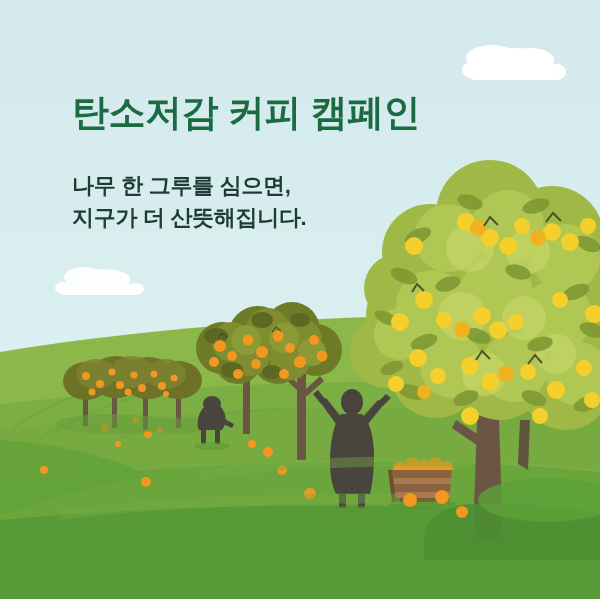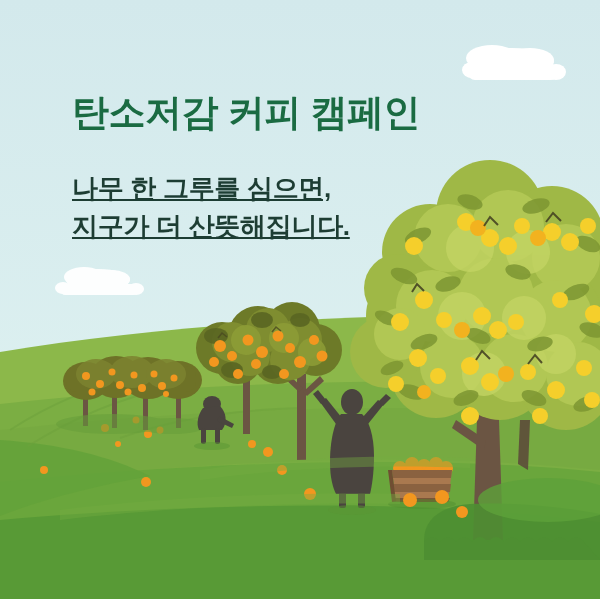"나무 한 그루를 심으면," .subtitle { font-size: 26px -> 22px; text-decoration: underline -> none }
